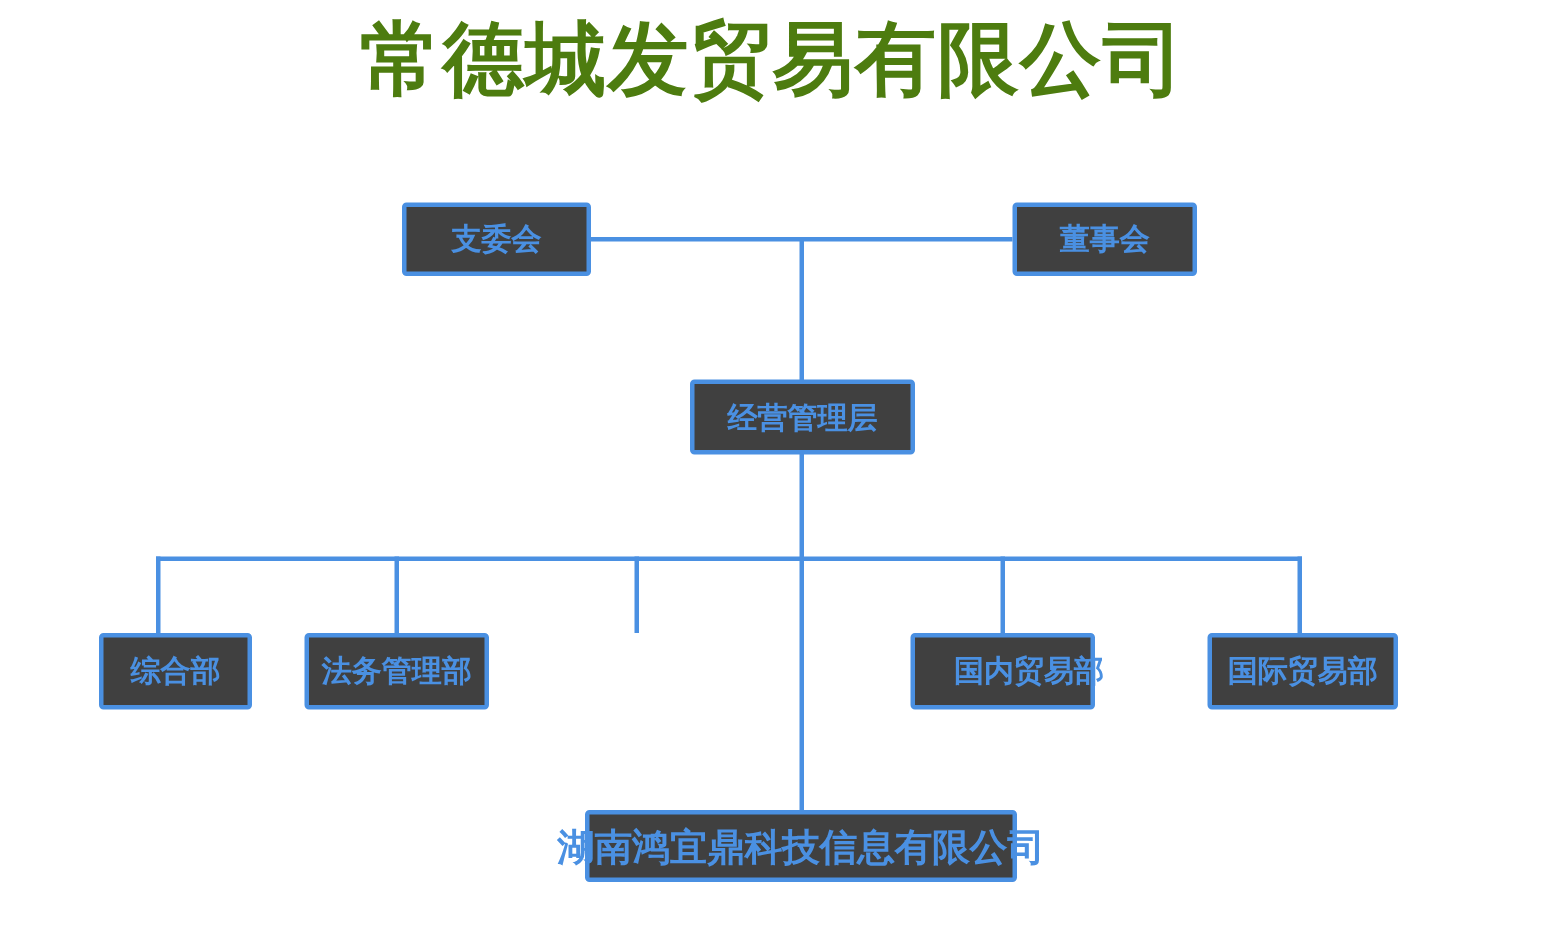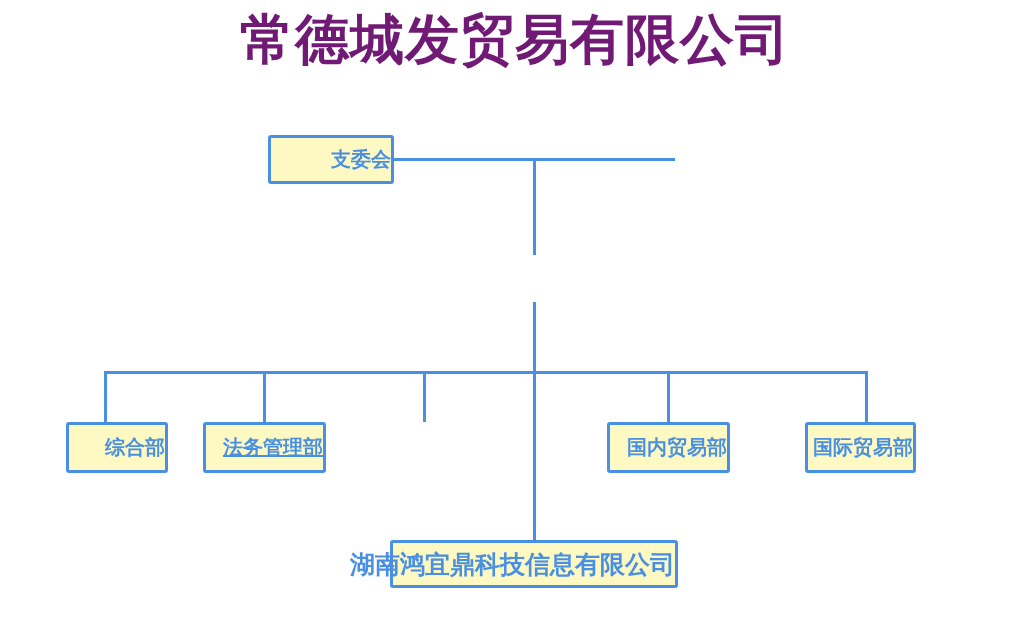"常德城发贸易有限公司" .chart-title { color: #701a75 -> #4d7c0f }
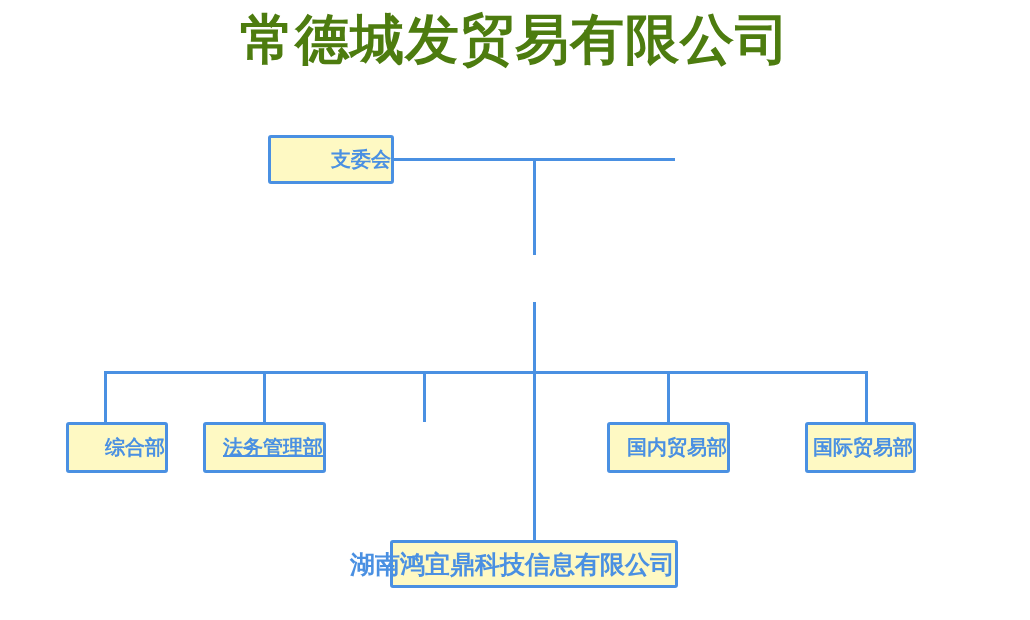"支委会" .node { background: #fef9c3 -> #404040; justify-content: flex-end -> center }
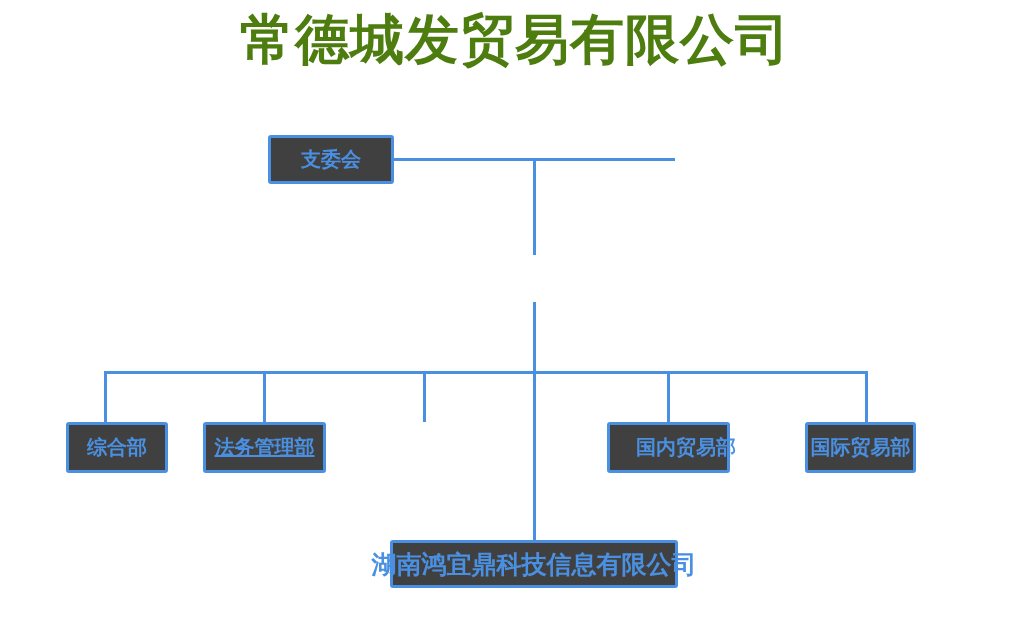"董事会" div.node { html: none -> <div> <span>董事会</span> </div> }
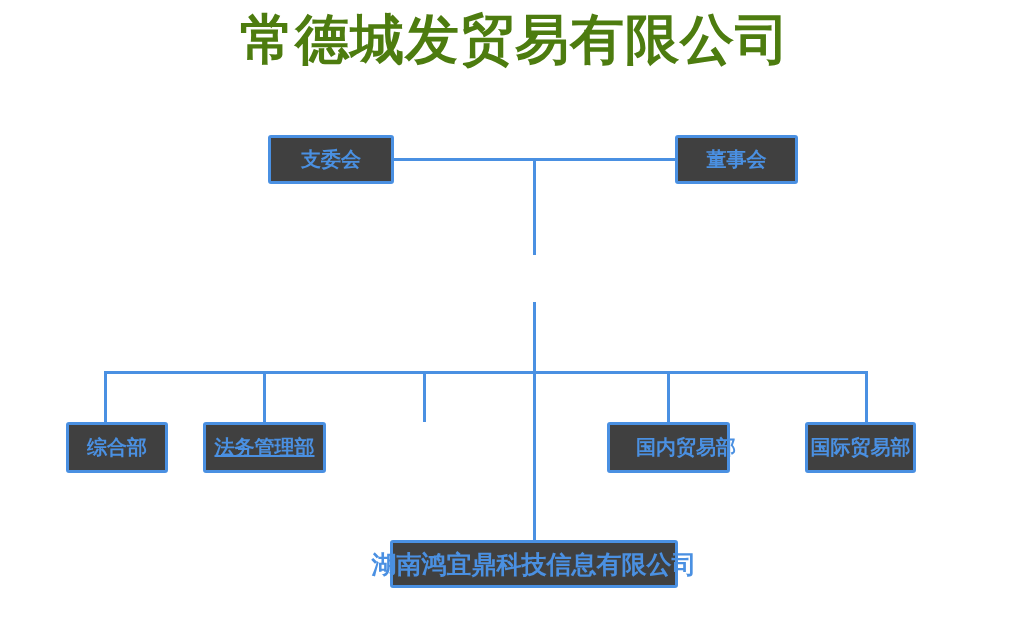"经营管理层" div.node { html: none -> <div> <span>经营管理层</span> </div> }
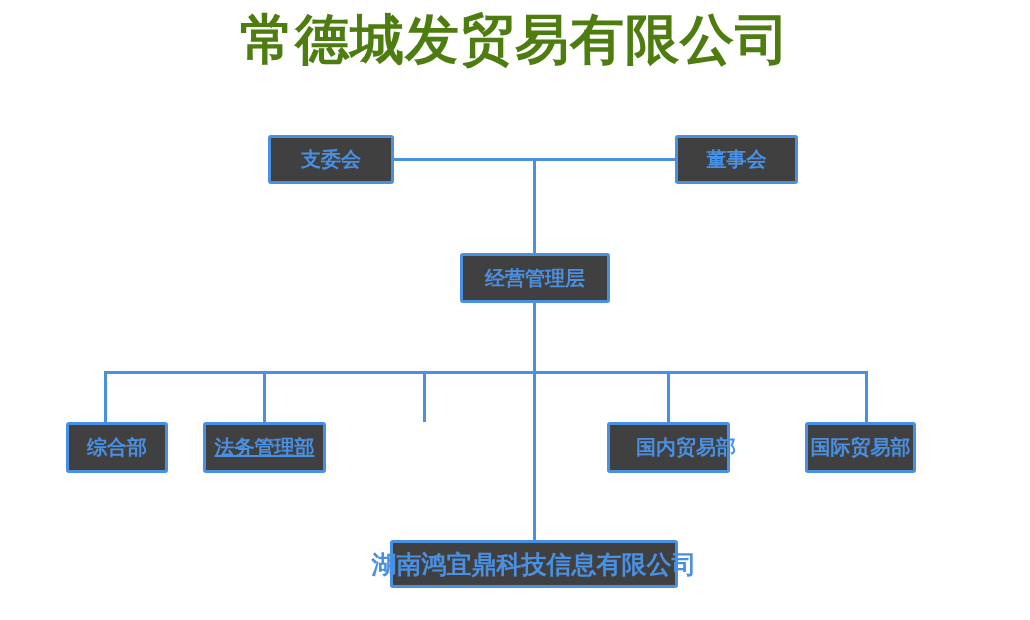"法务管理部" #n-legal { text-decoration: underline -> none }
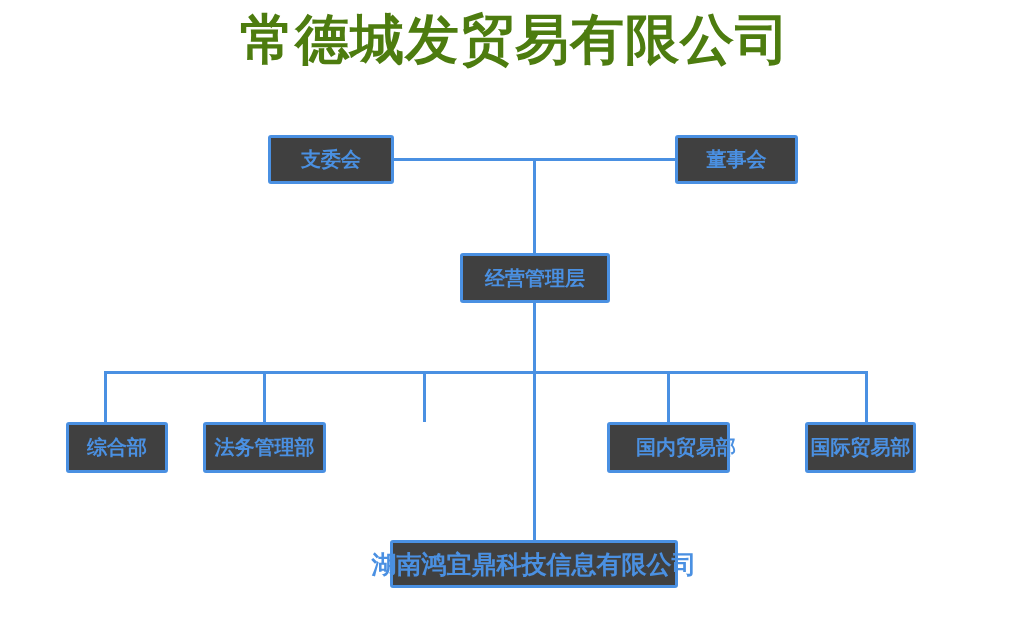"国际贸易部" #n-intl { width: 111px -> 127px }
